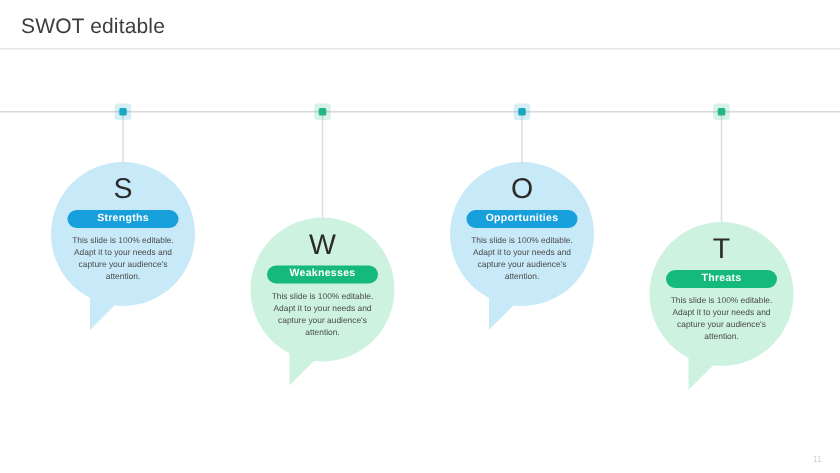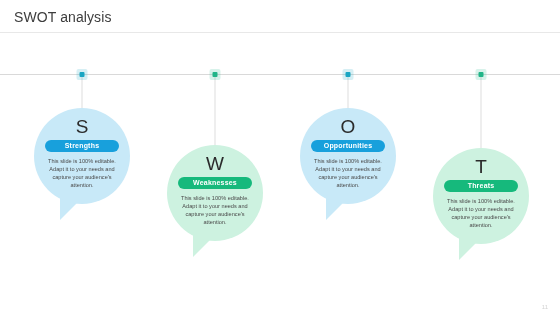"SWOT analysis" div { text: analysis -> editable }
